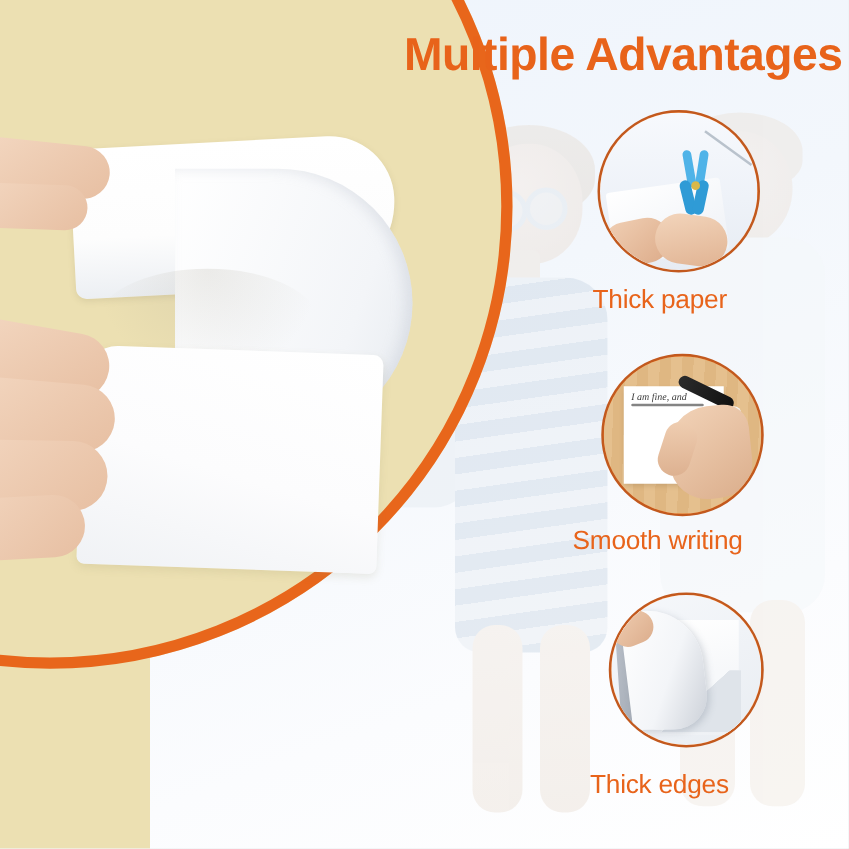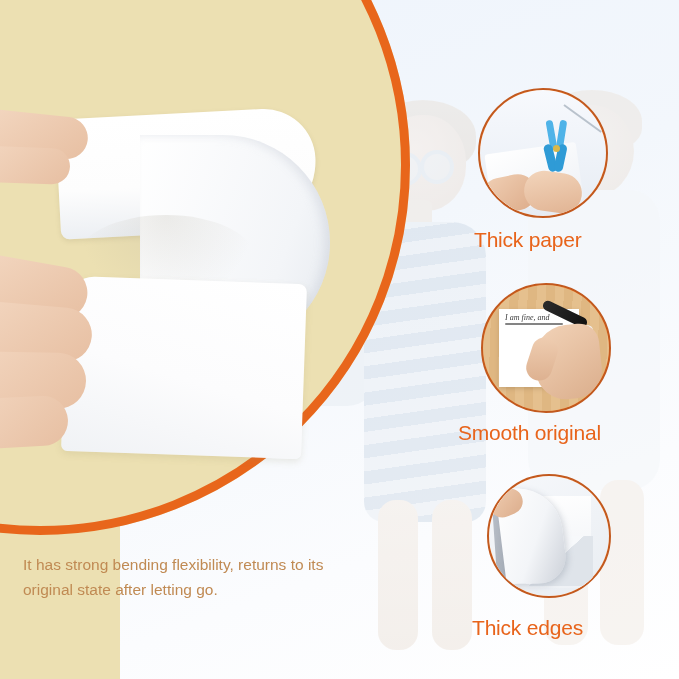"Multiple Advantages" div.headline { html: none -> <div>Multiple Advantages</div> }
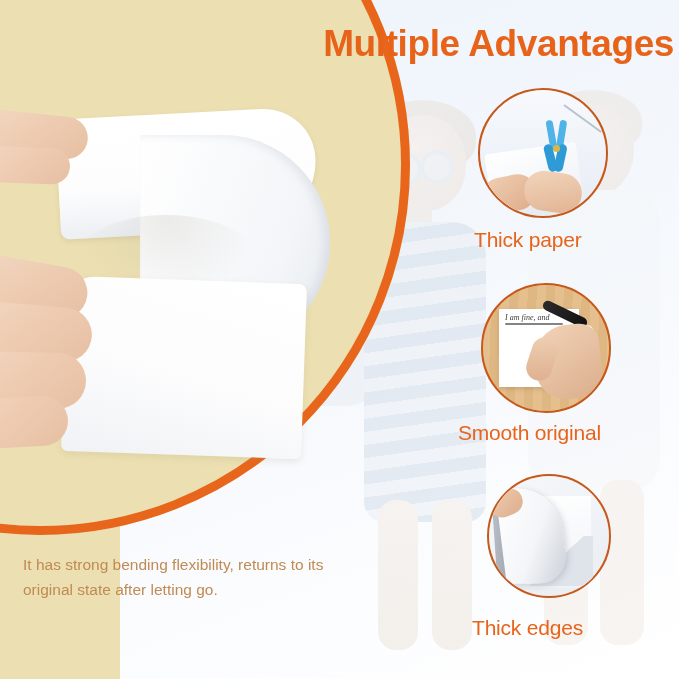"Smooth original" div.f-label { text: original -> writing }
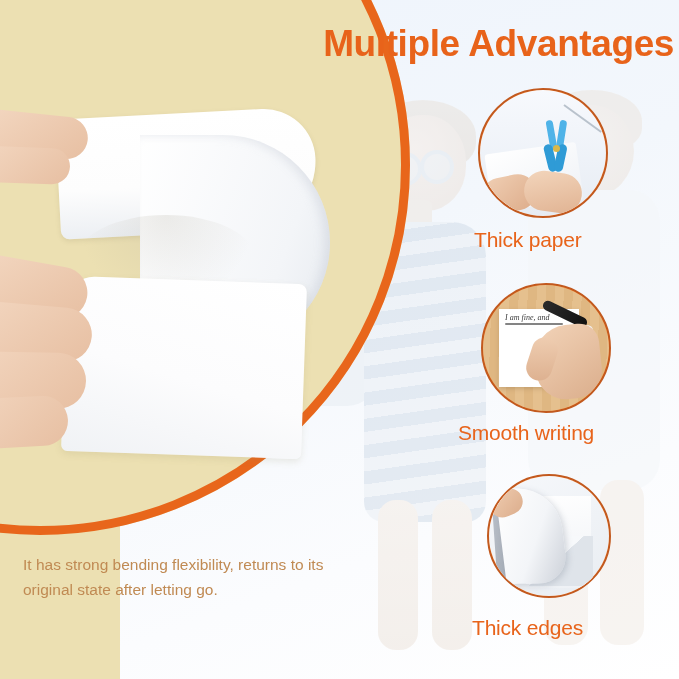"It has strong bending flexibility," div.left-body { html: <div>It has strong bending flexibility, returns to its original state after letting go.</div> -> none }
